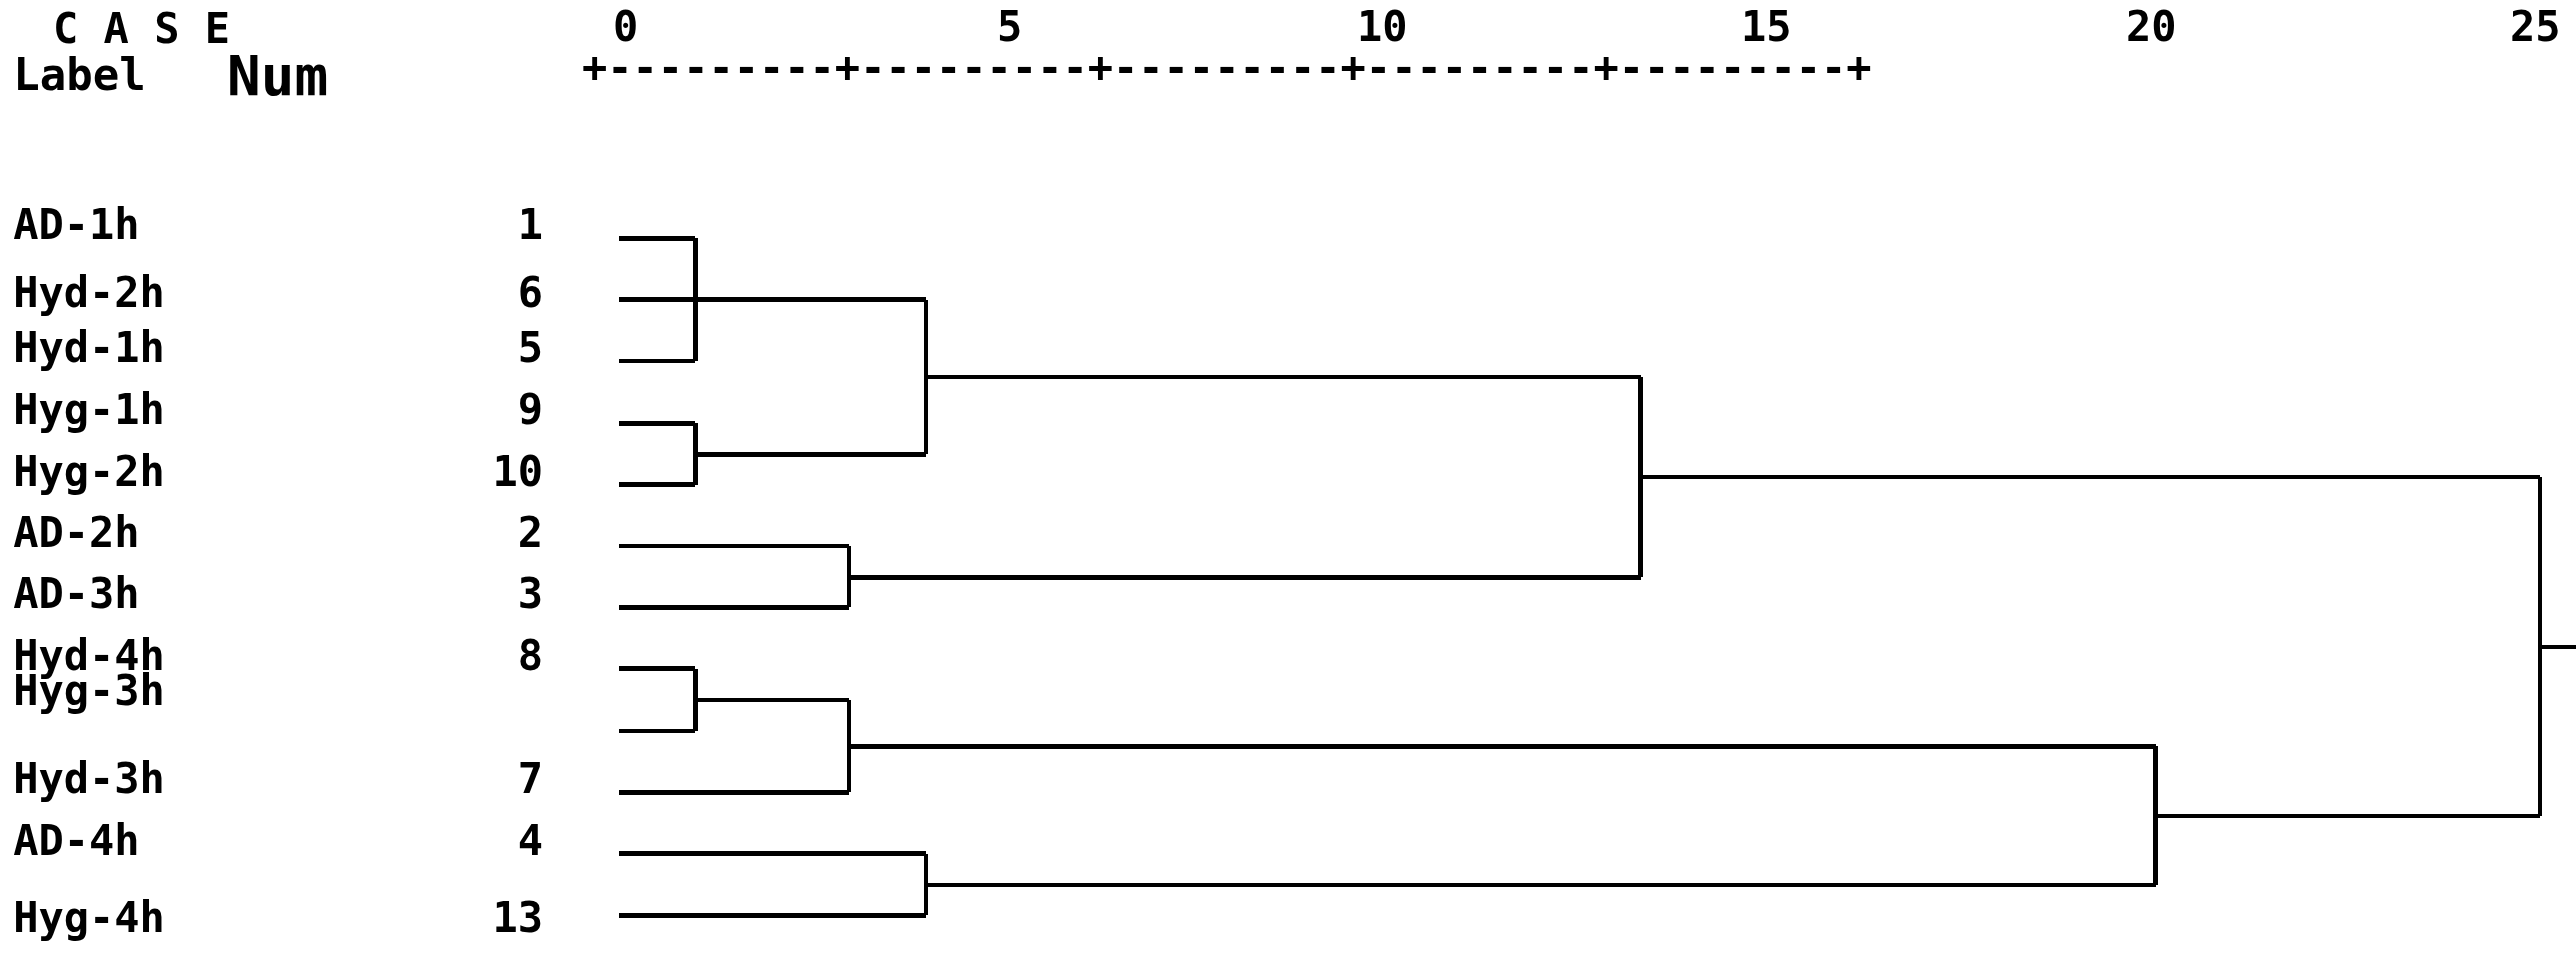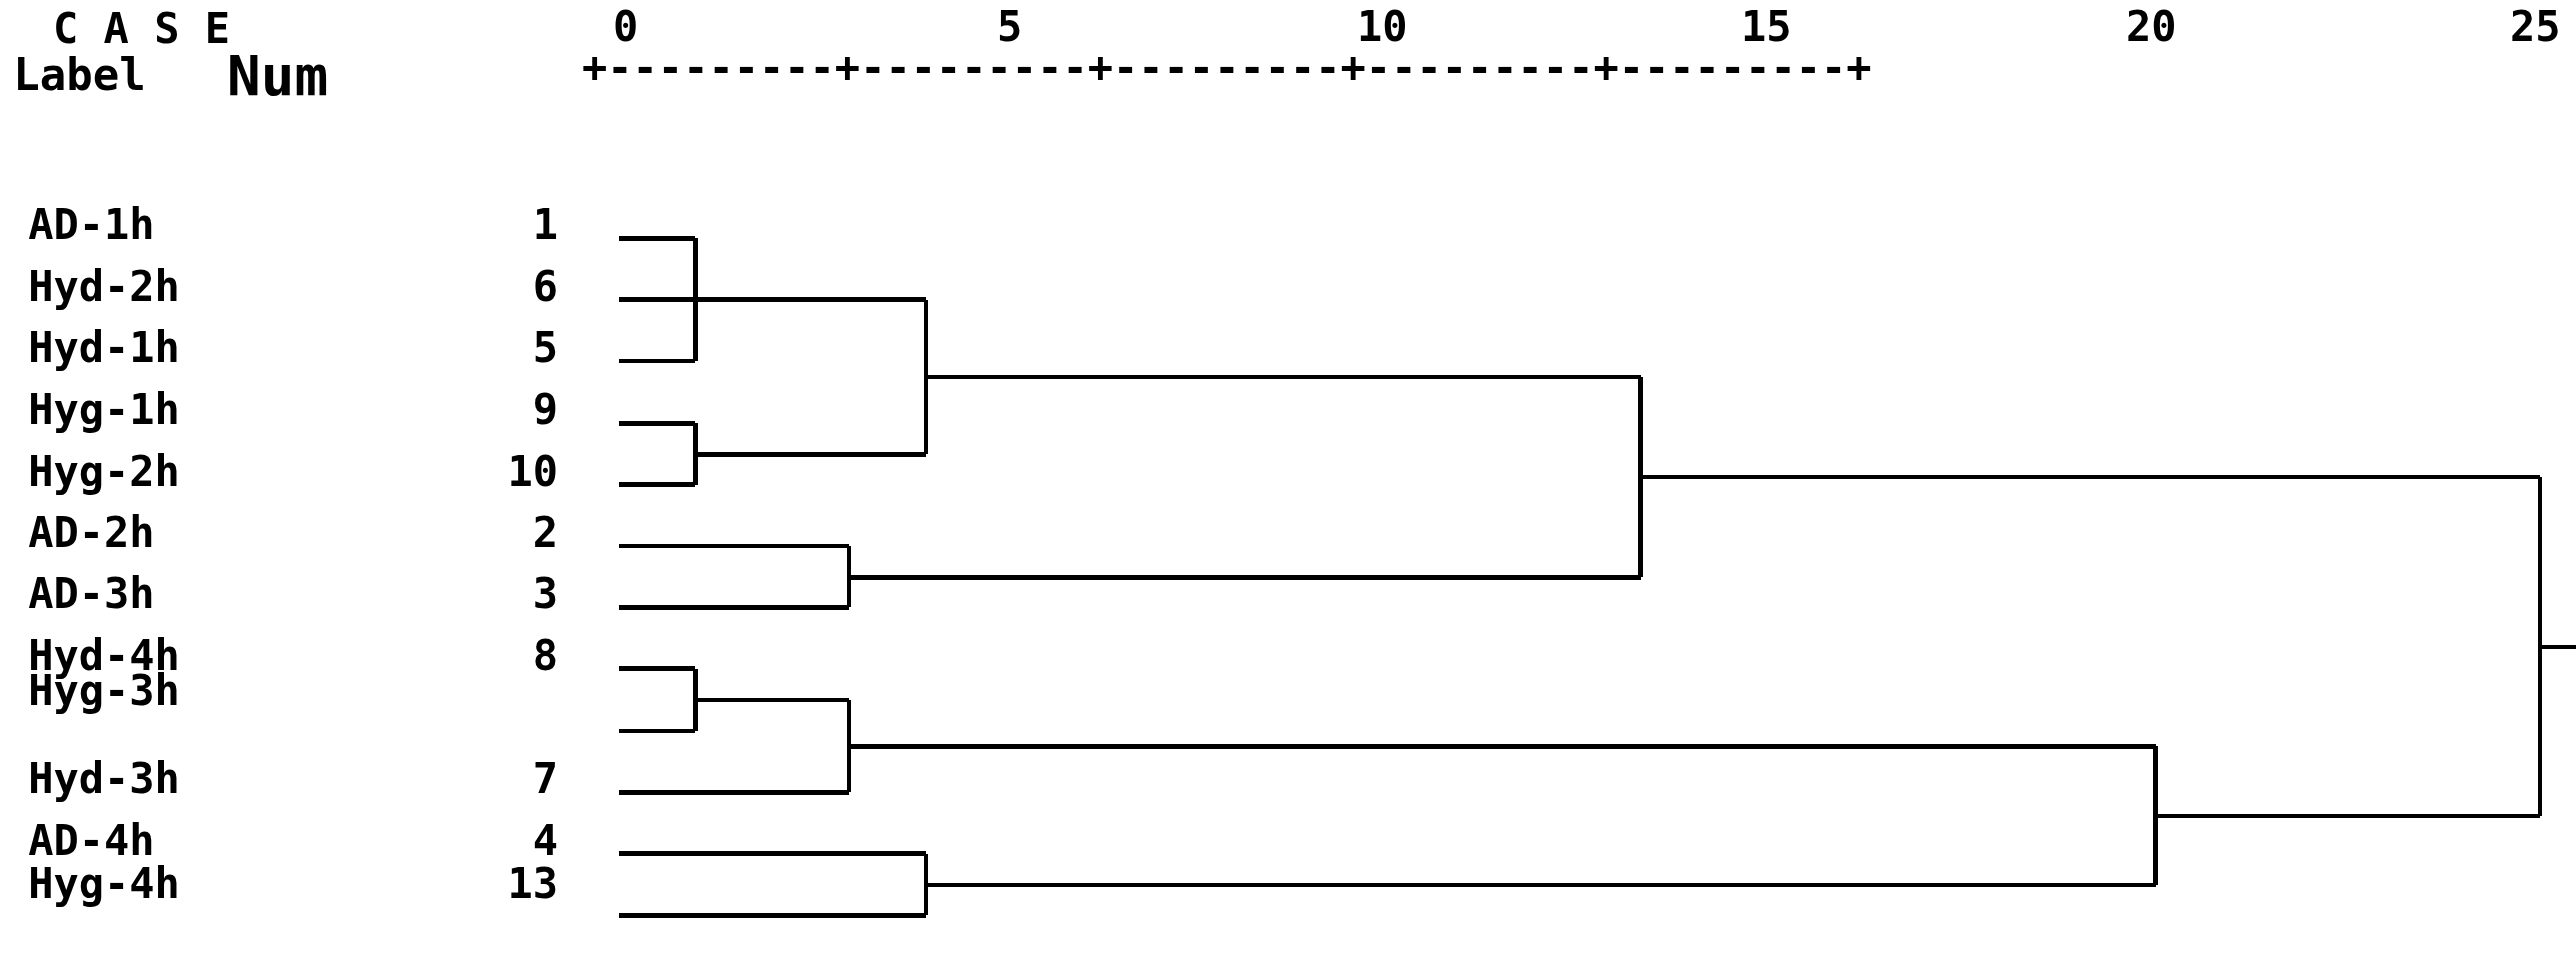"AD-1h" .leaf-row { margin-left: 15px -> none }
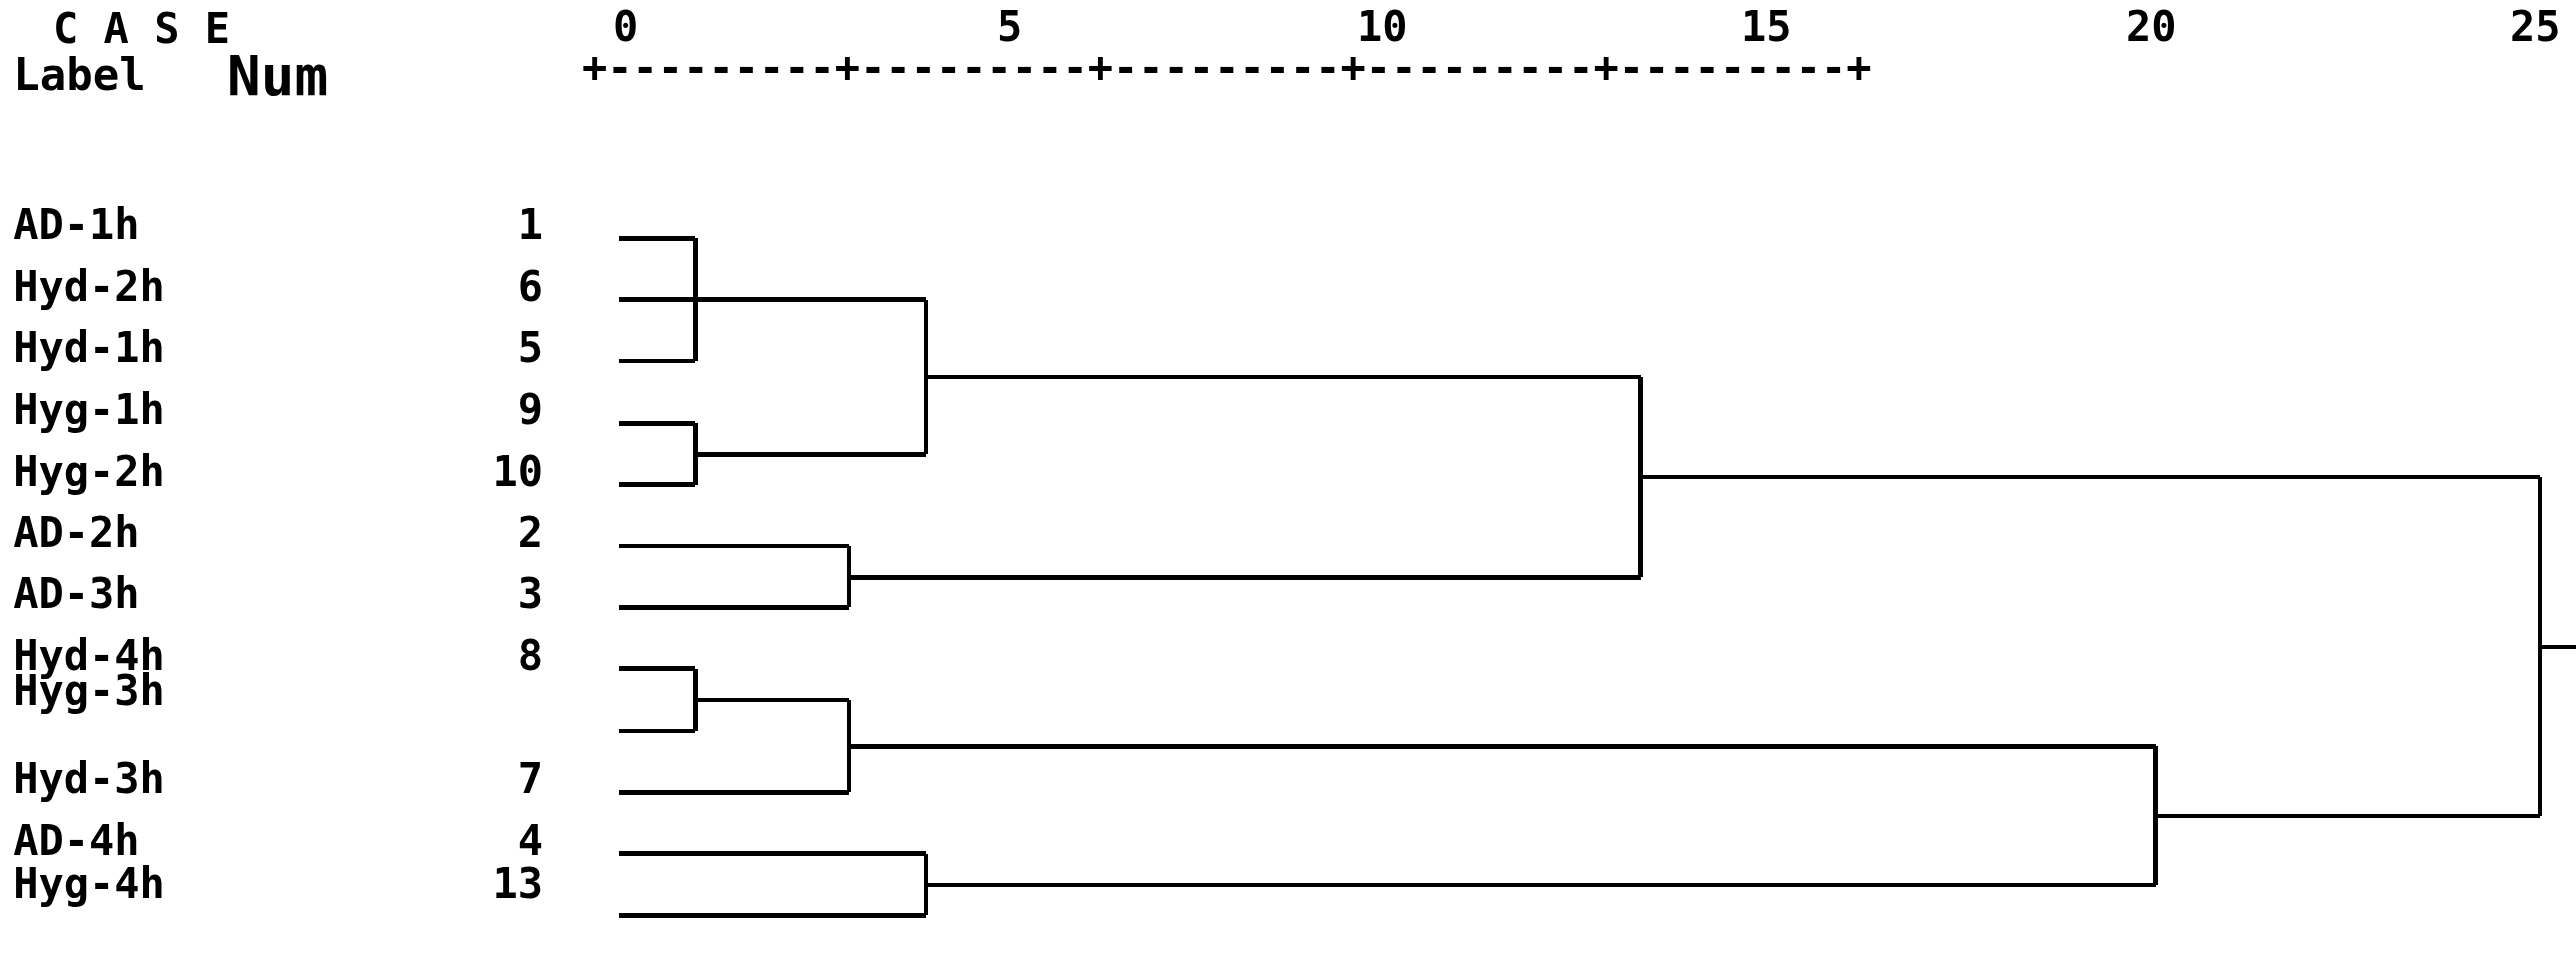"Hyd-2h" div.leaf-row { top: 262px -> 268px }
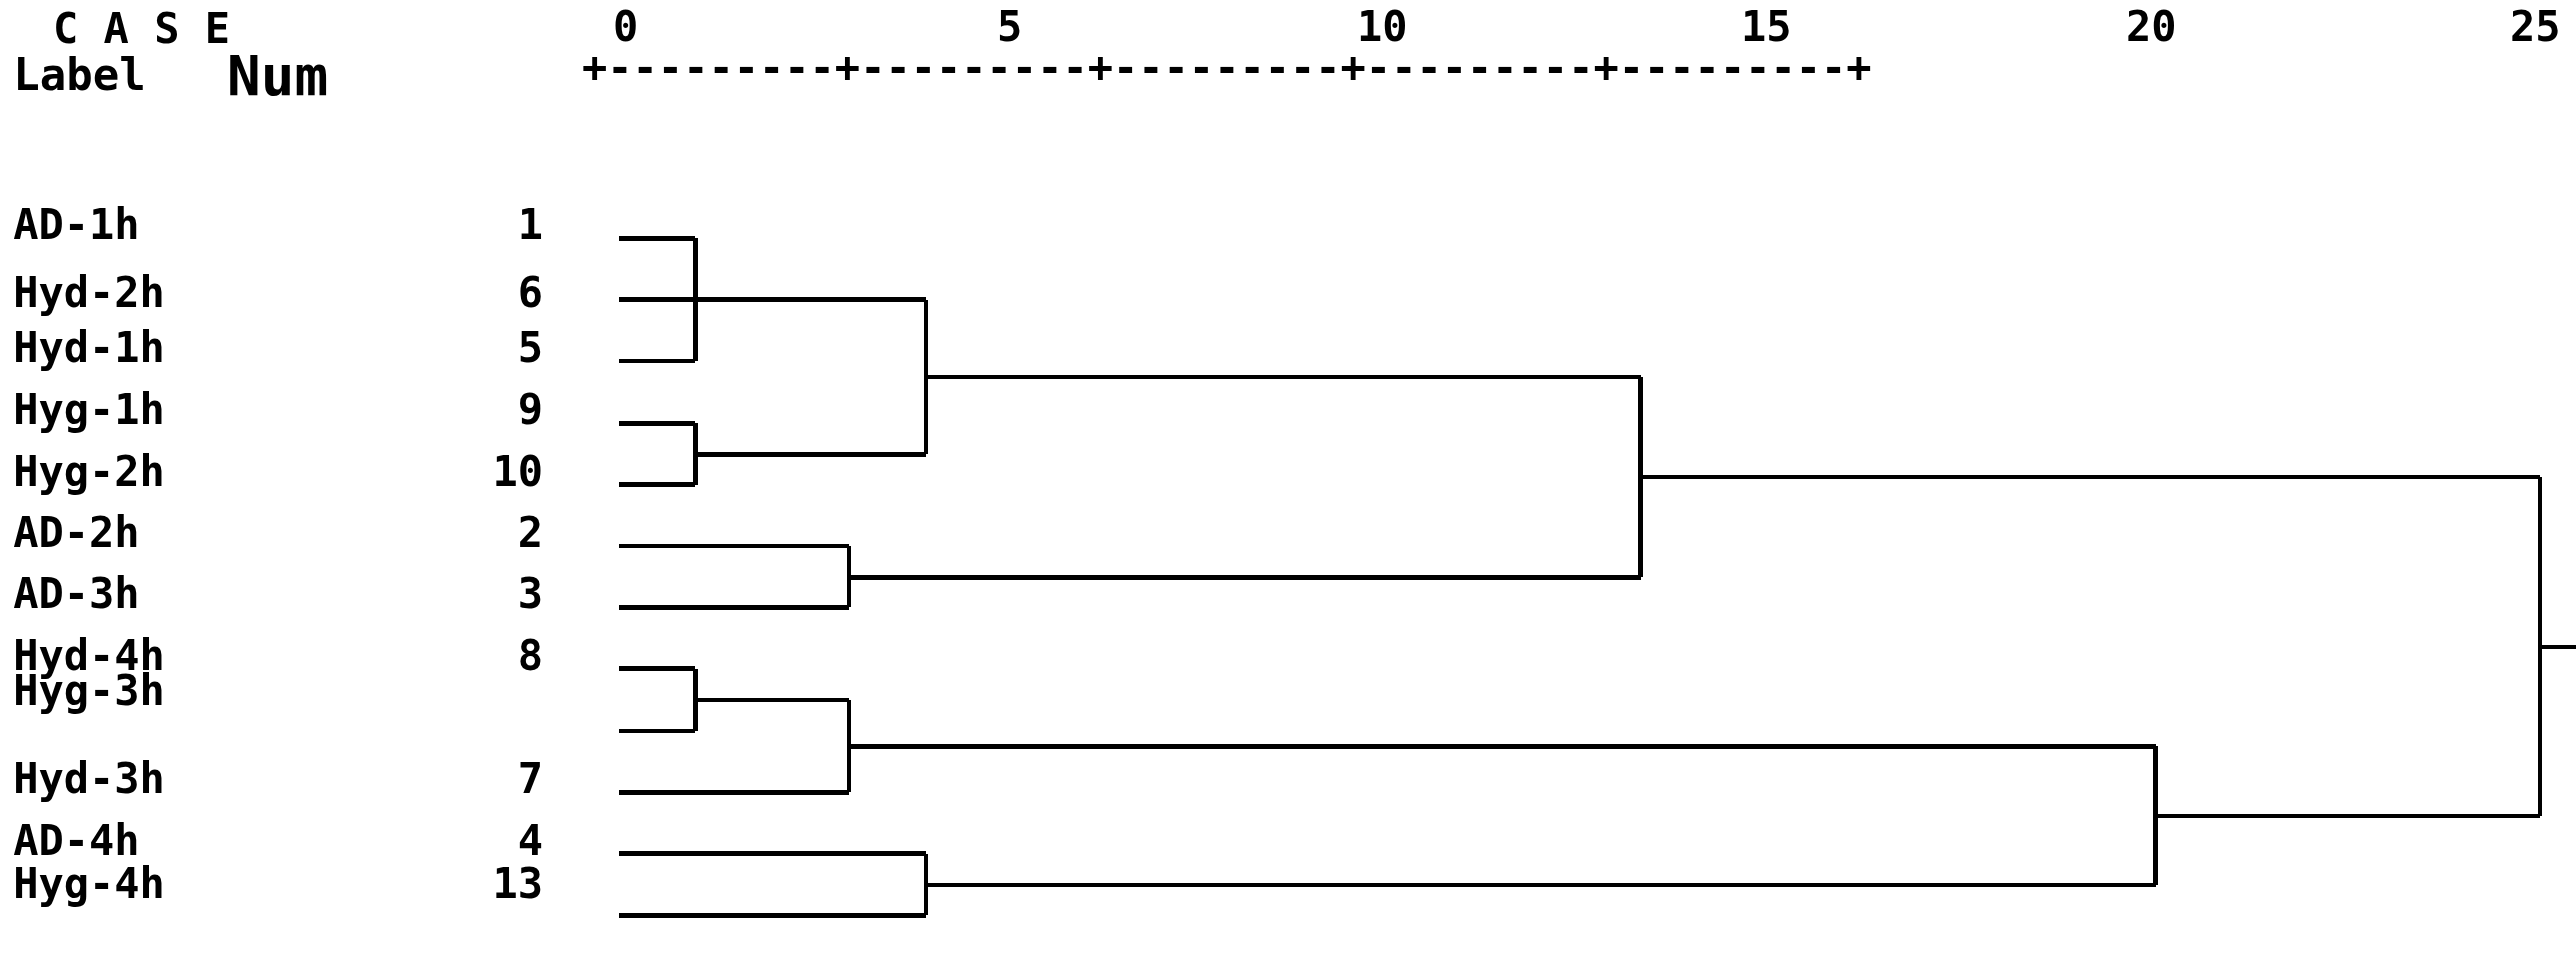"Hyg-4h" div.leaf-row { top: 859px -> 893px }
